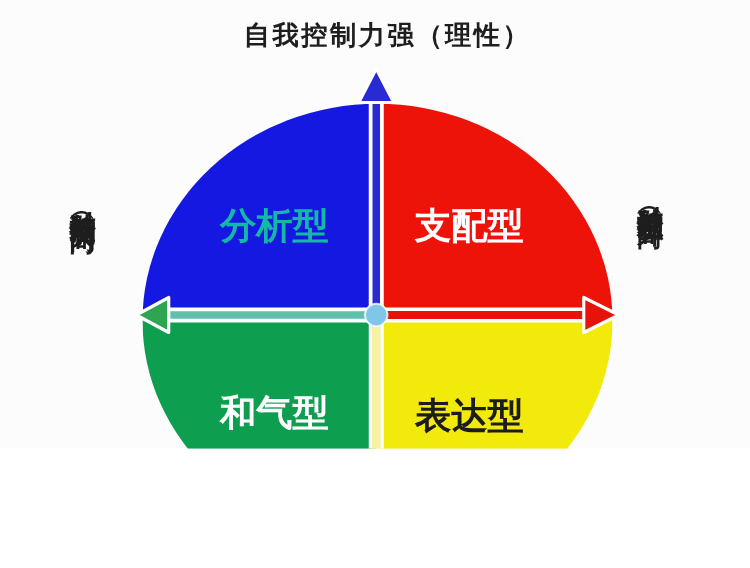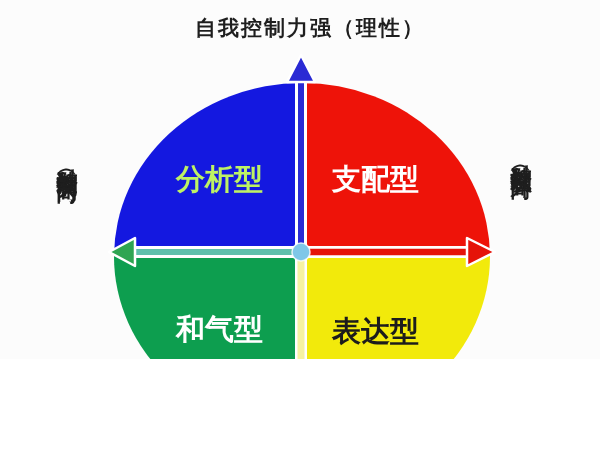"自我控制力强（理性）" .stage { font-family: Liberation Mono, monospace -> none }
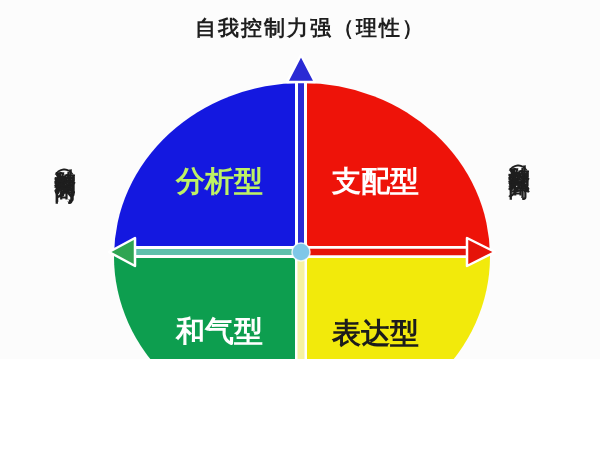"分析型" div.quad-label { color: #bef264 -> #14b8a6 }
